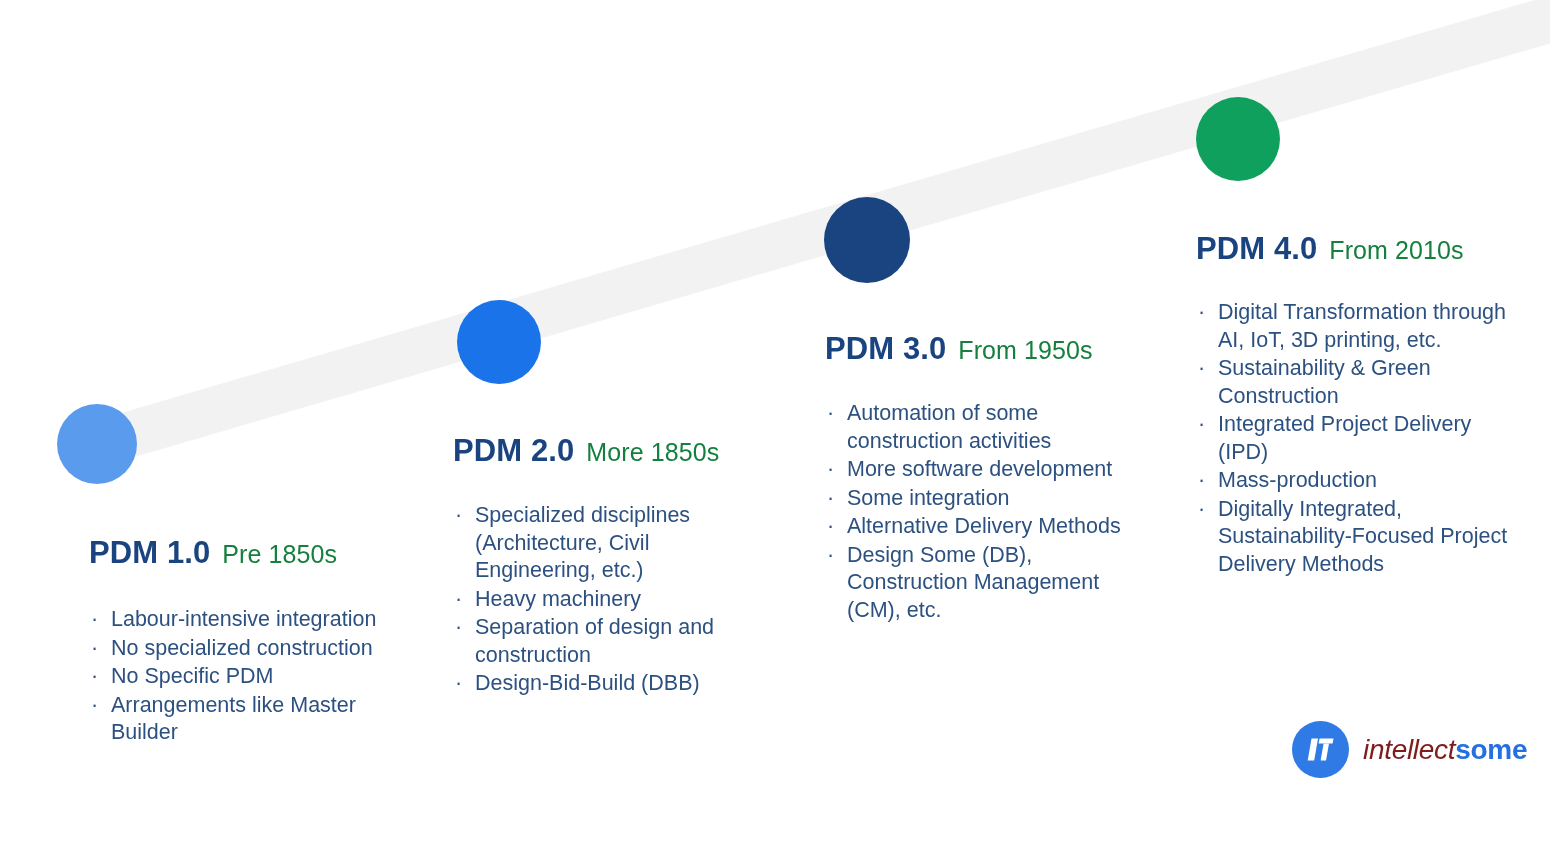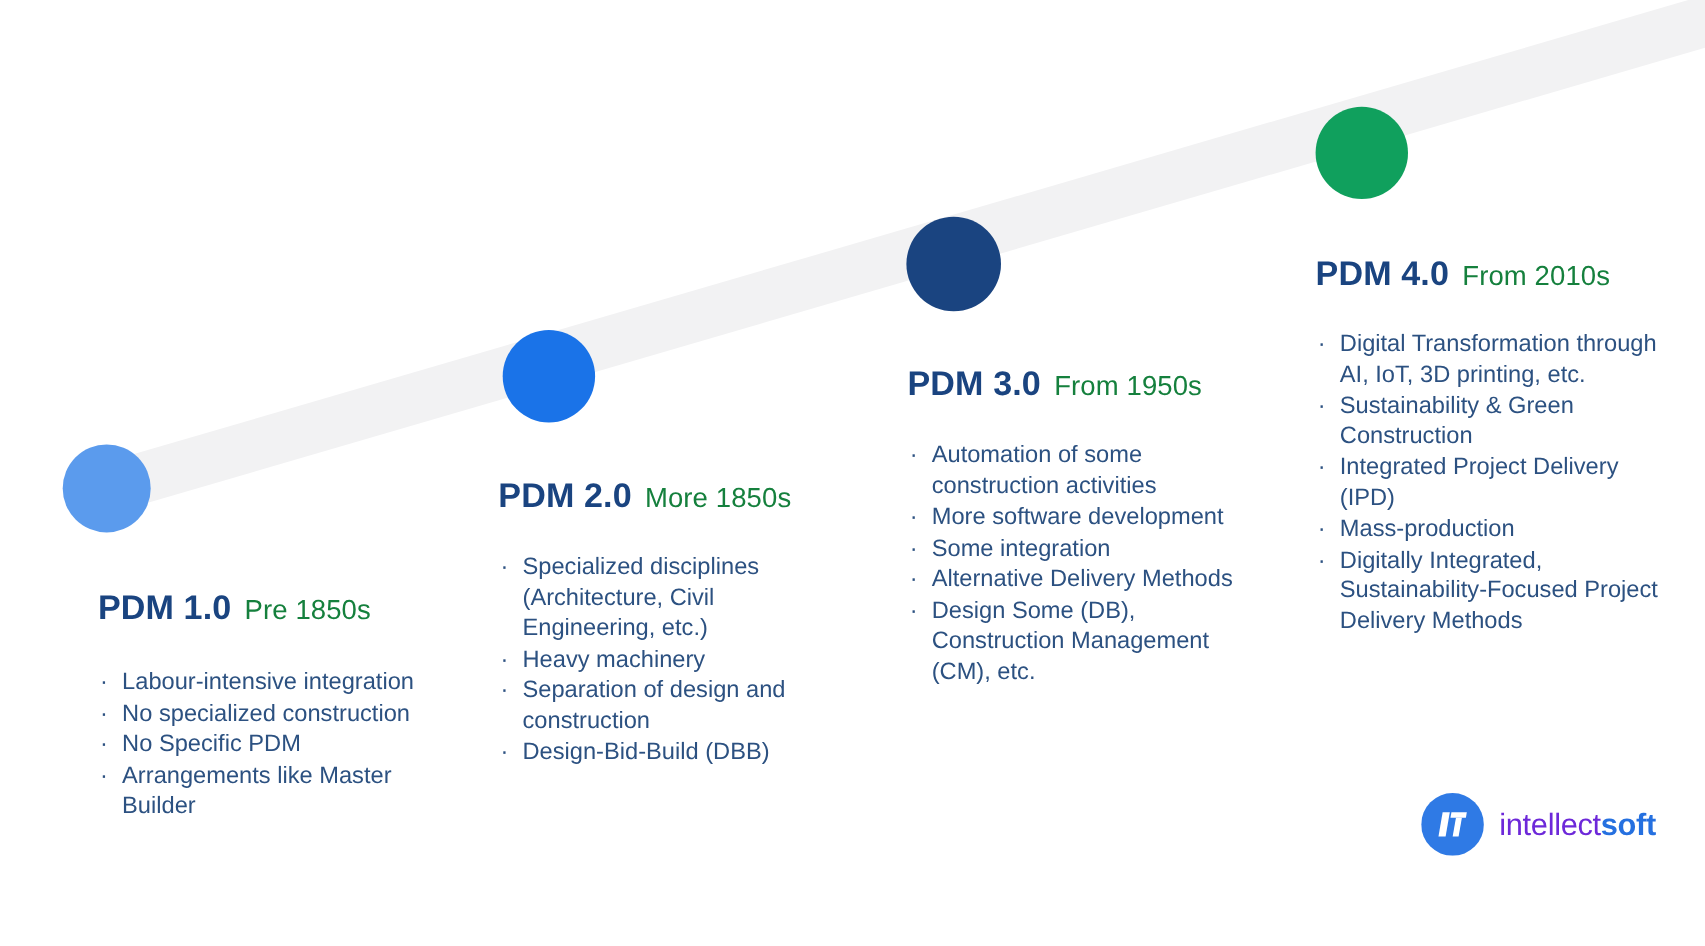"intellect" span.logo-word-a { color: #6d28d9 -> #7f1d1d; font-style: none -> italic }
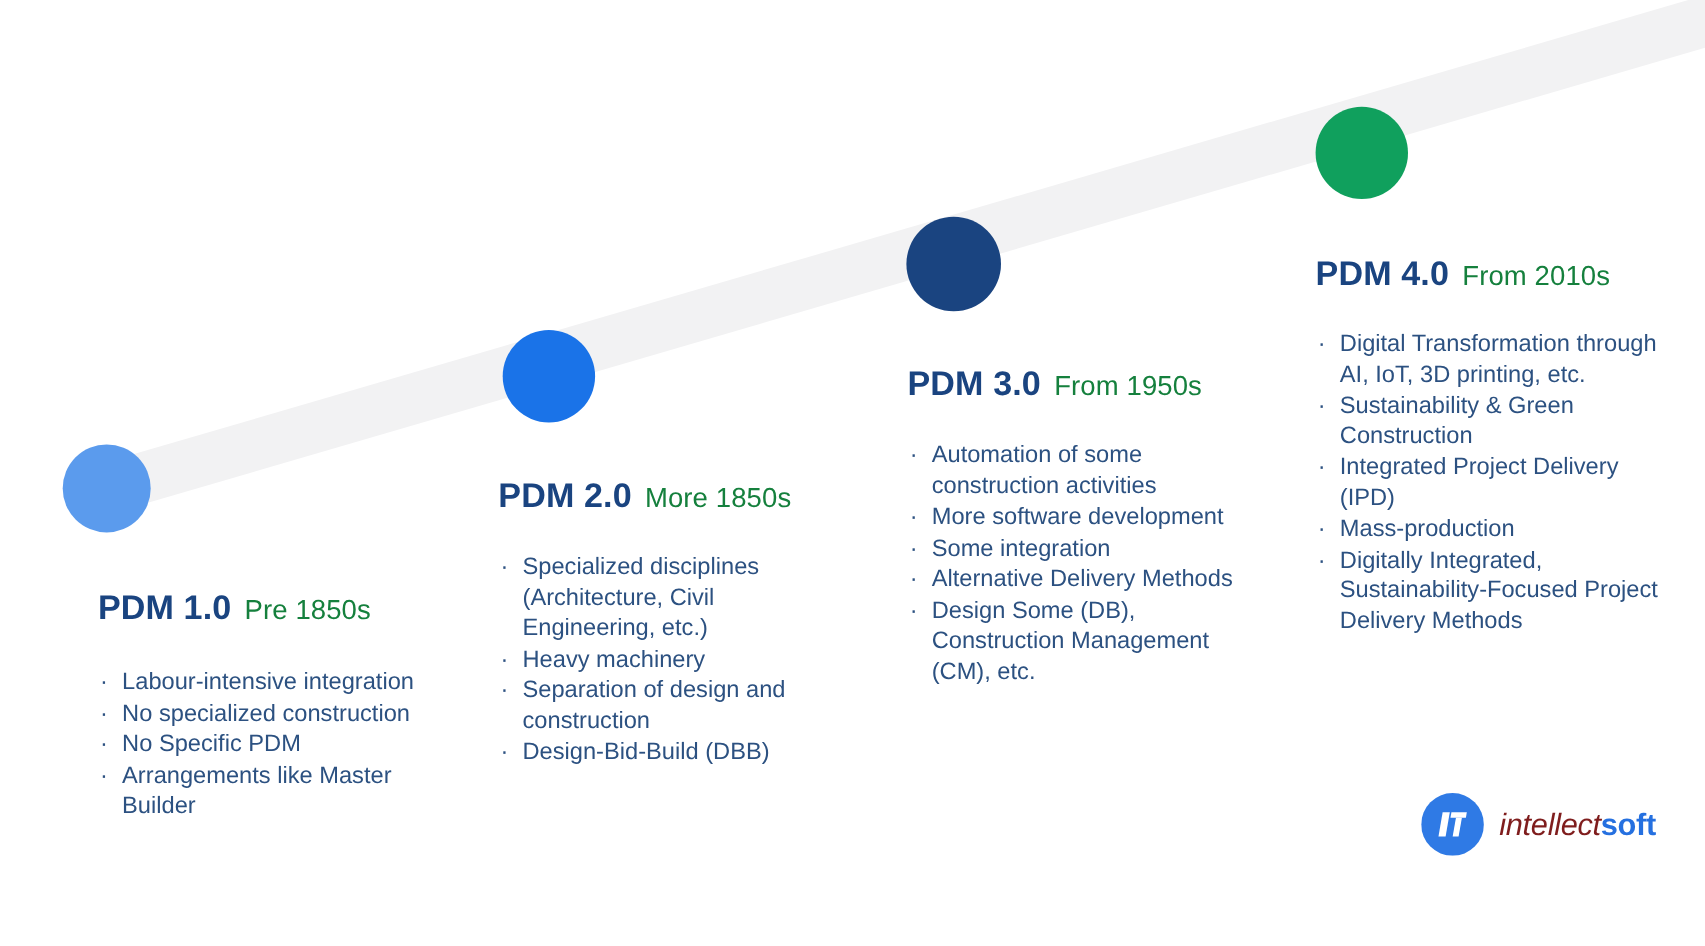"soft" span.logo-word-b { text: soft -> some }
